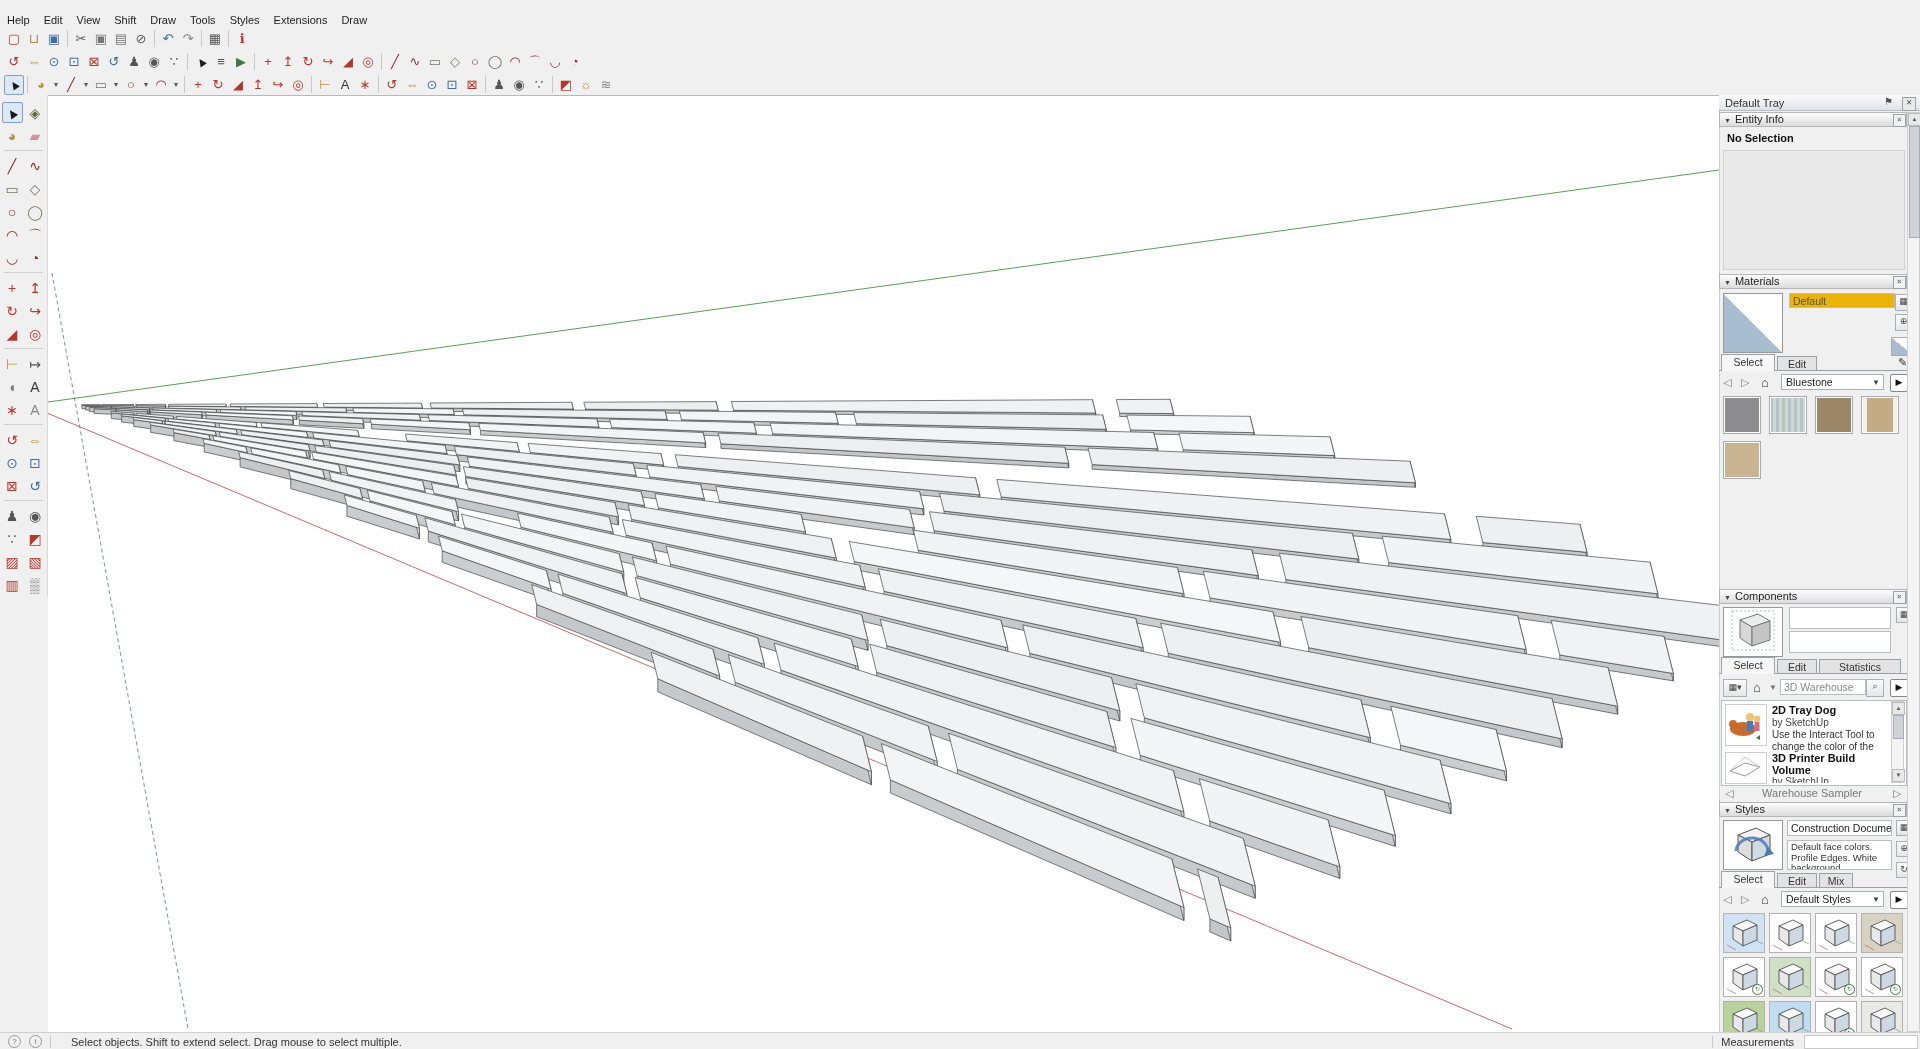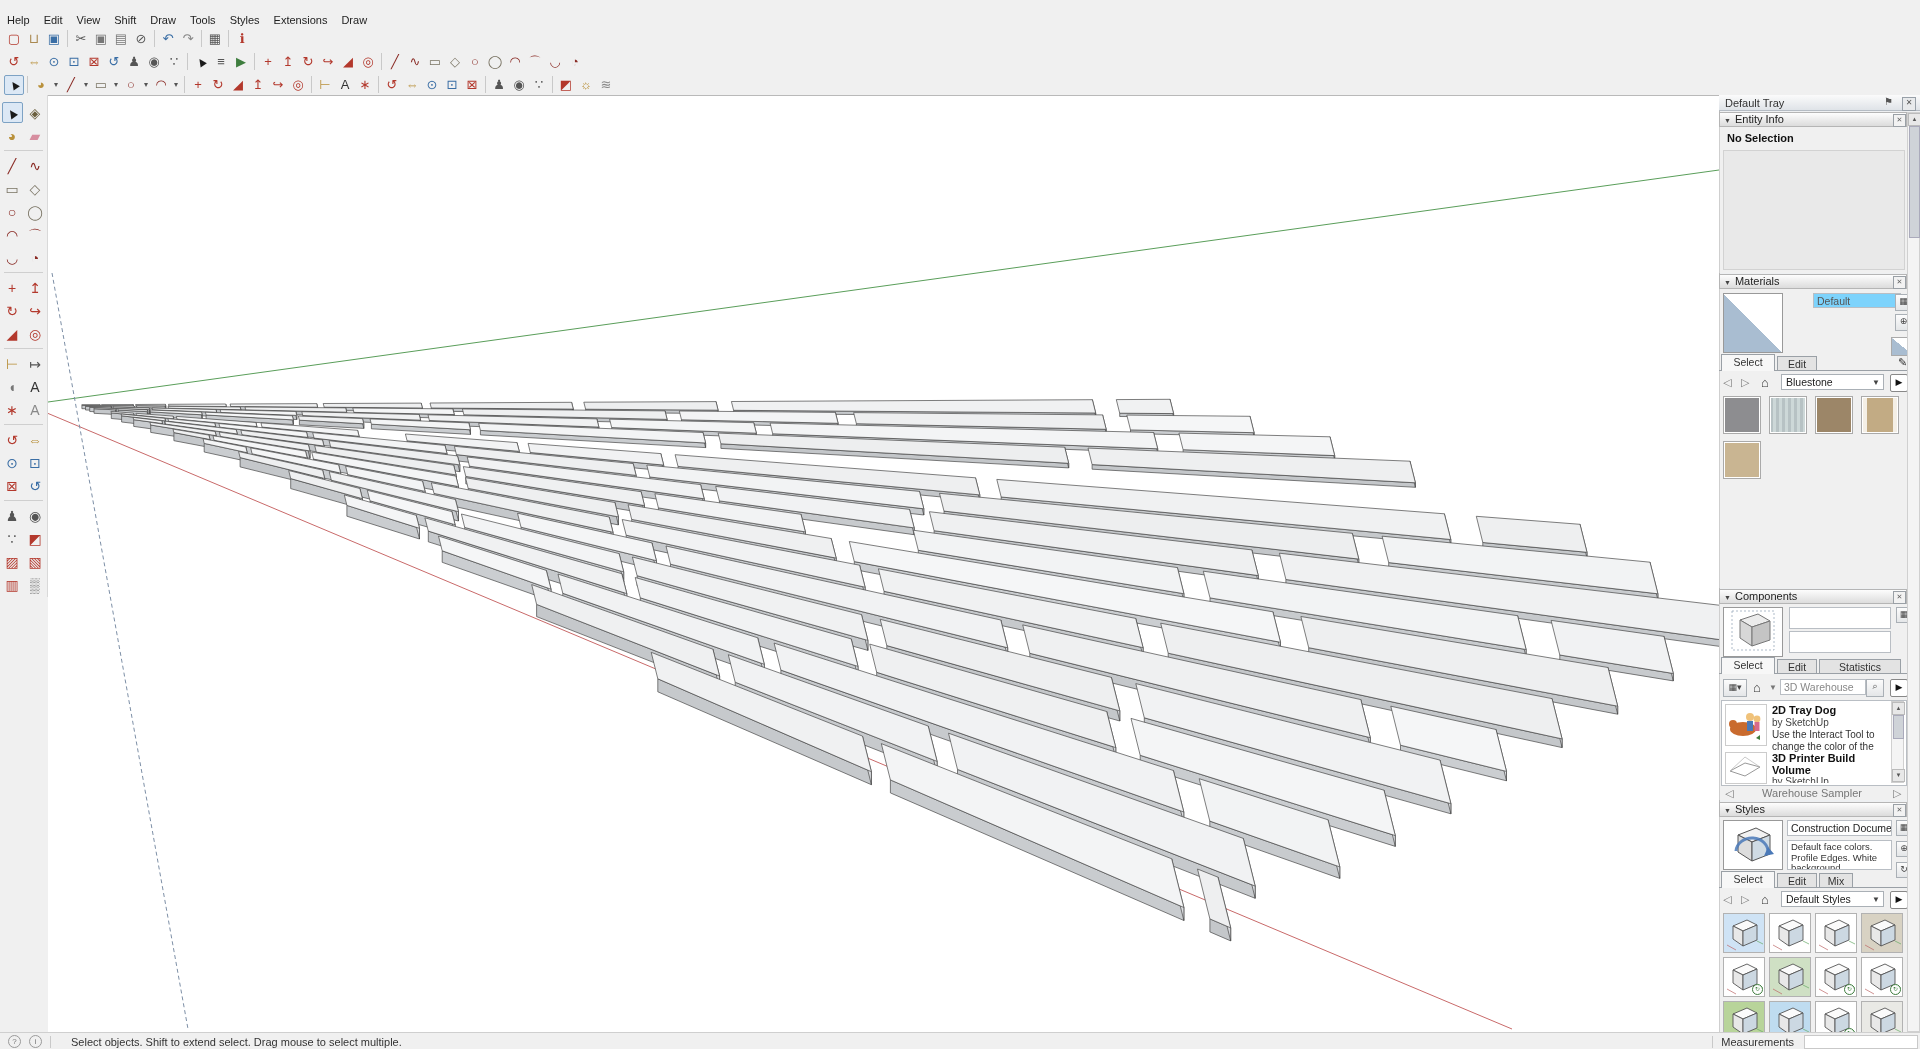"Default" div.field { background: #7dd3fc -> #eab308; margin-left: 24px -> none; width: 88px -> 106px }
